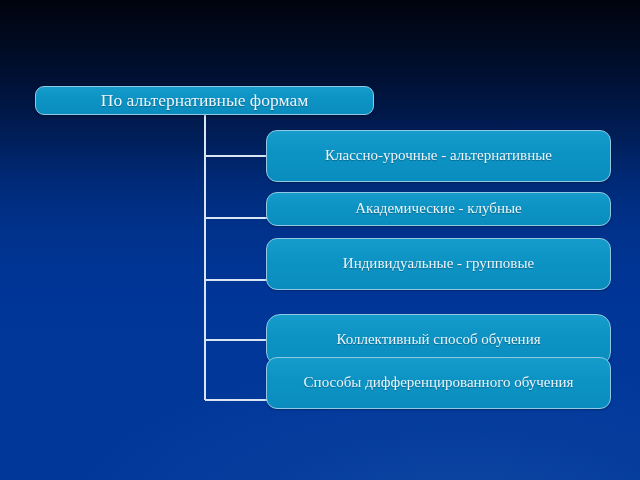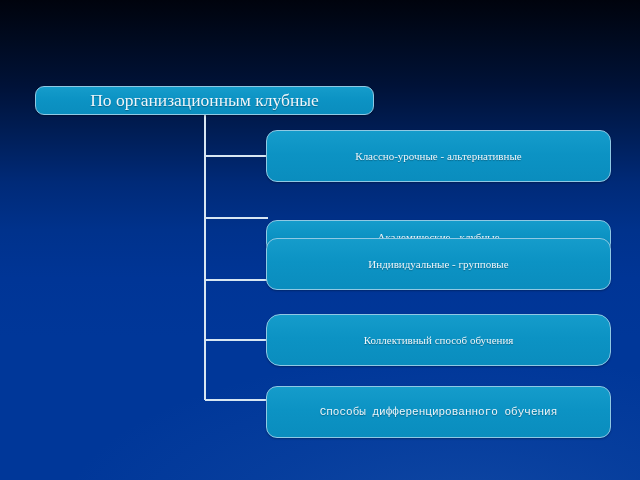"По организационным клубные" span.label { text: организационным клубные -> альтернативные формам }
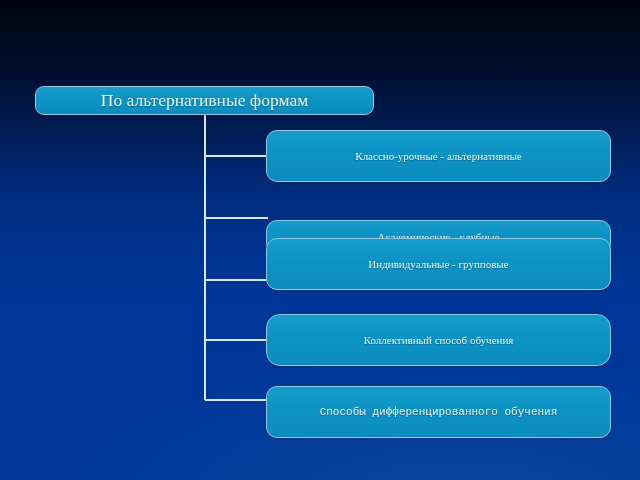"Классно-урочные - альтернативные" .child-node { font-size: 11px -> 15px }
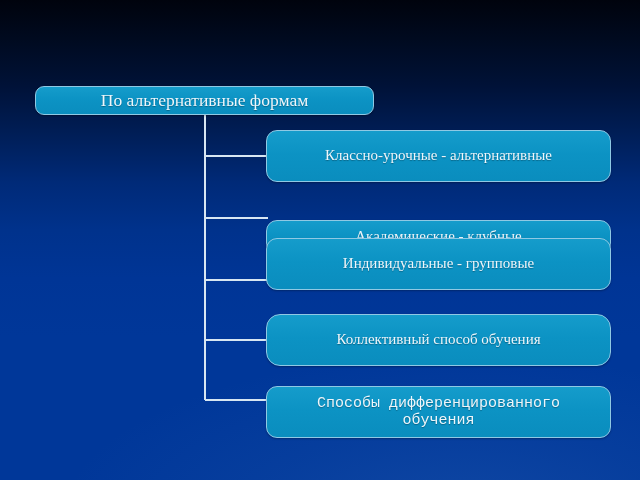"Академические - клубные" div.node { margin-top: 28px -> none }
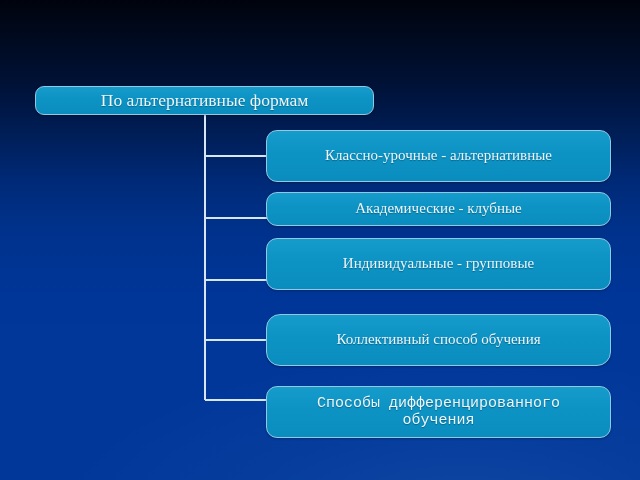"Способы дифференцированного обучения" div.node { font-family: Liberation Mono, monospace -> none; top: 386px -> 357px }
